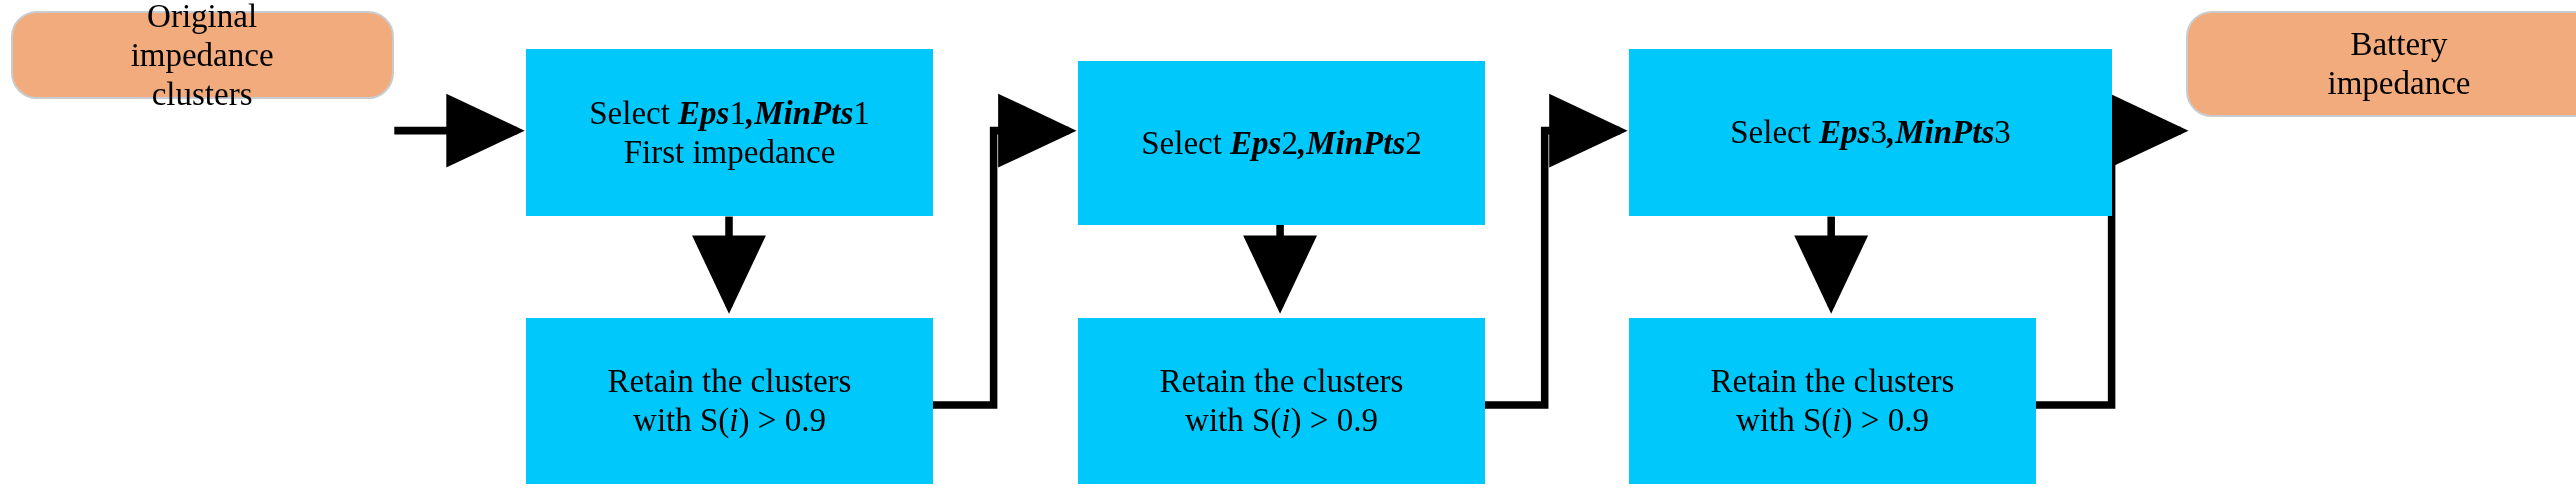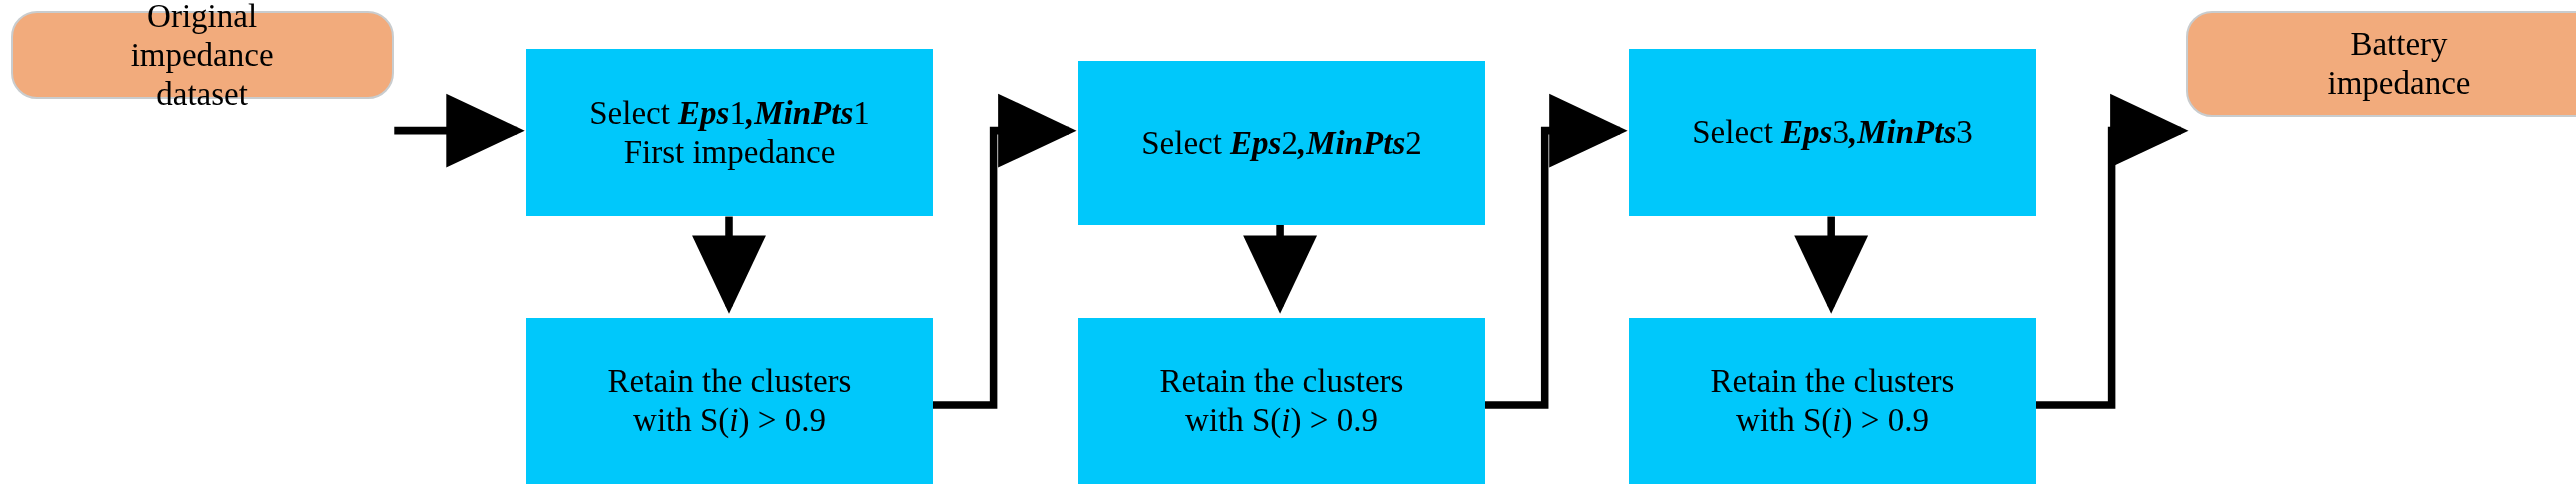"dataset" span.line { text: dataset -> clusters }
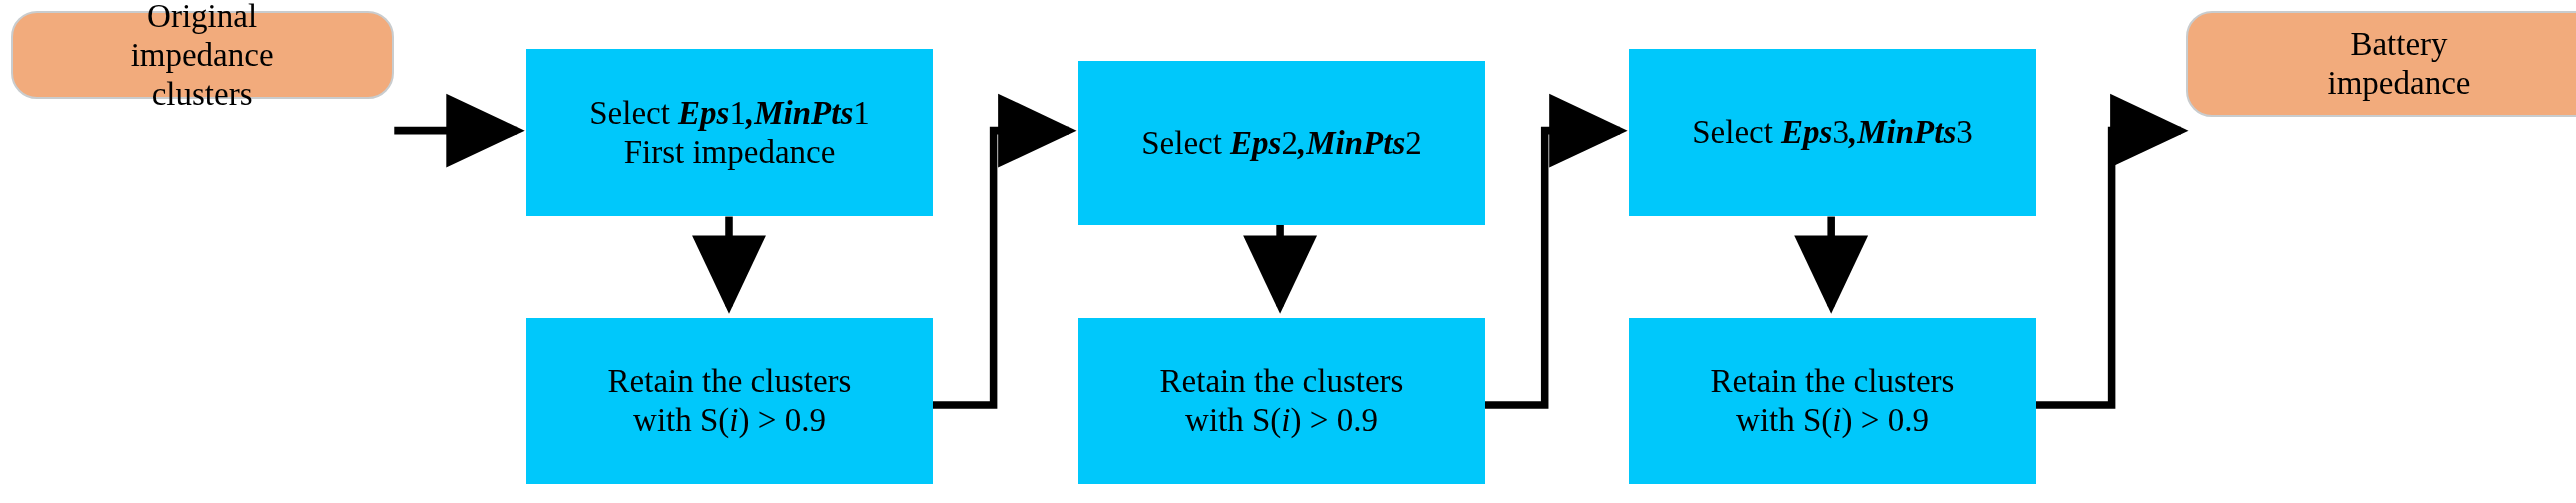"Select Eps3,MinPts3" div.node { width: 407px -> 483px }
